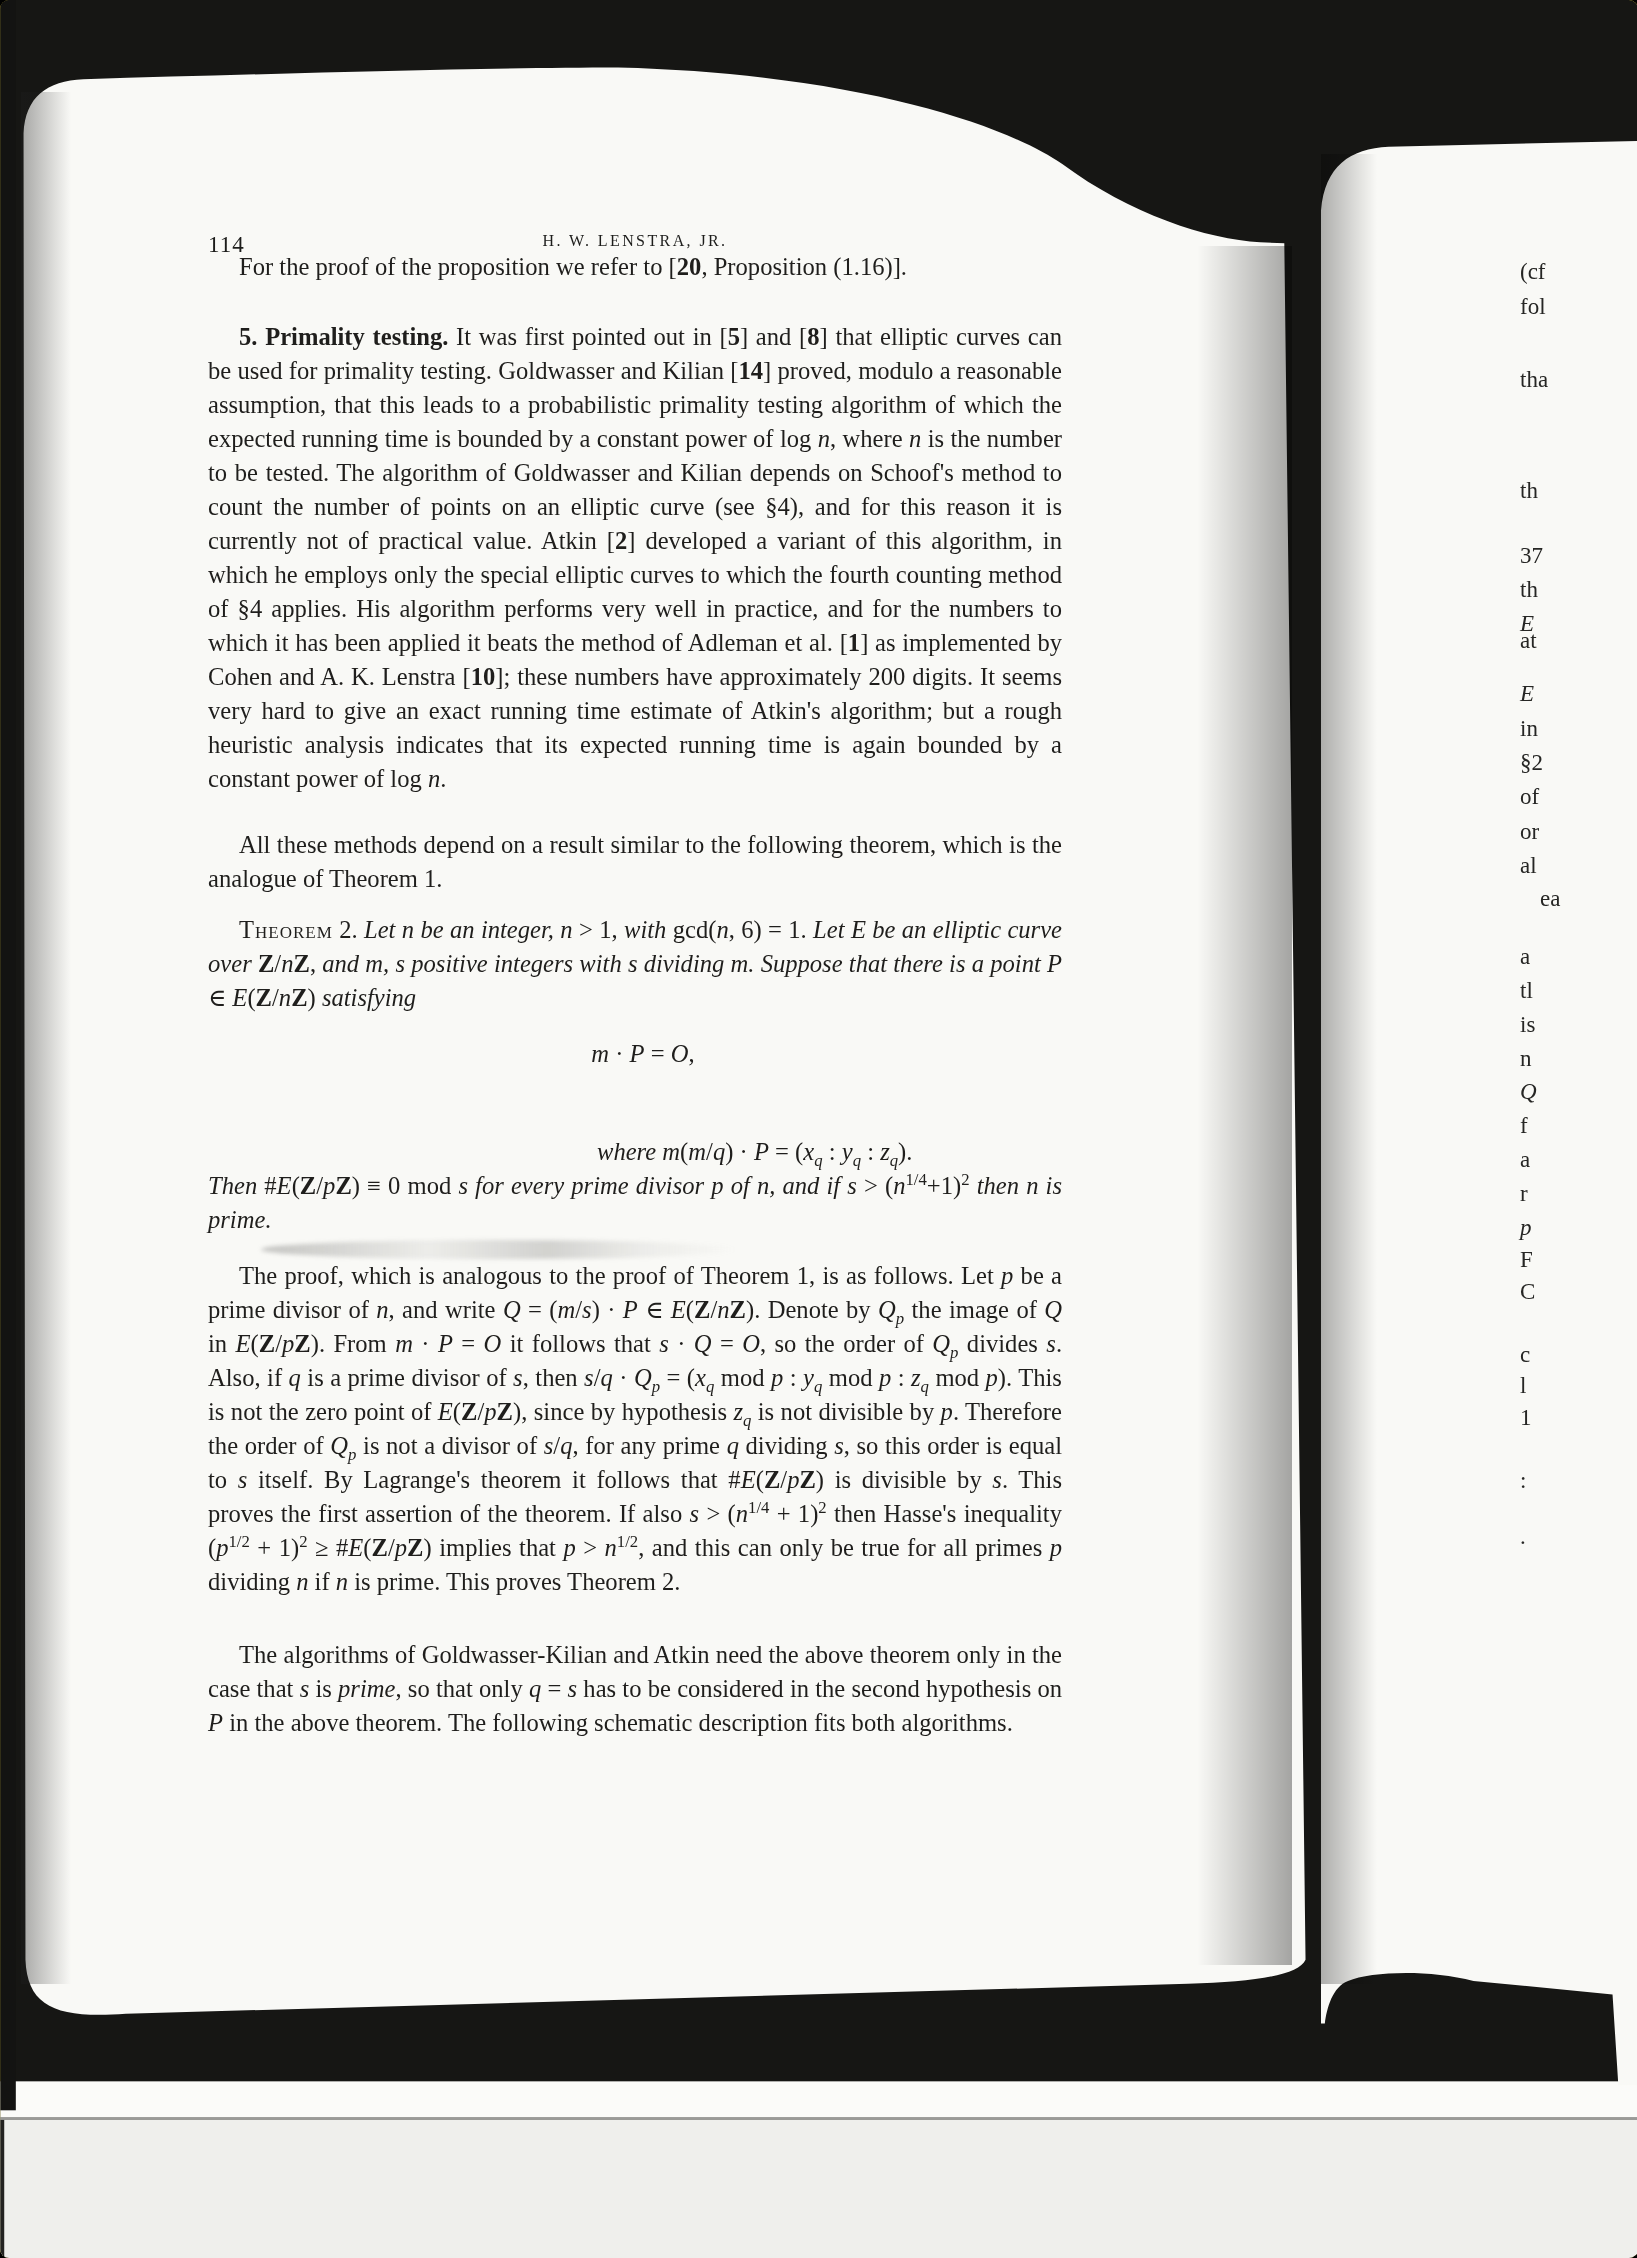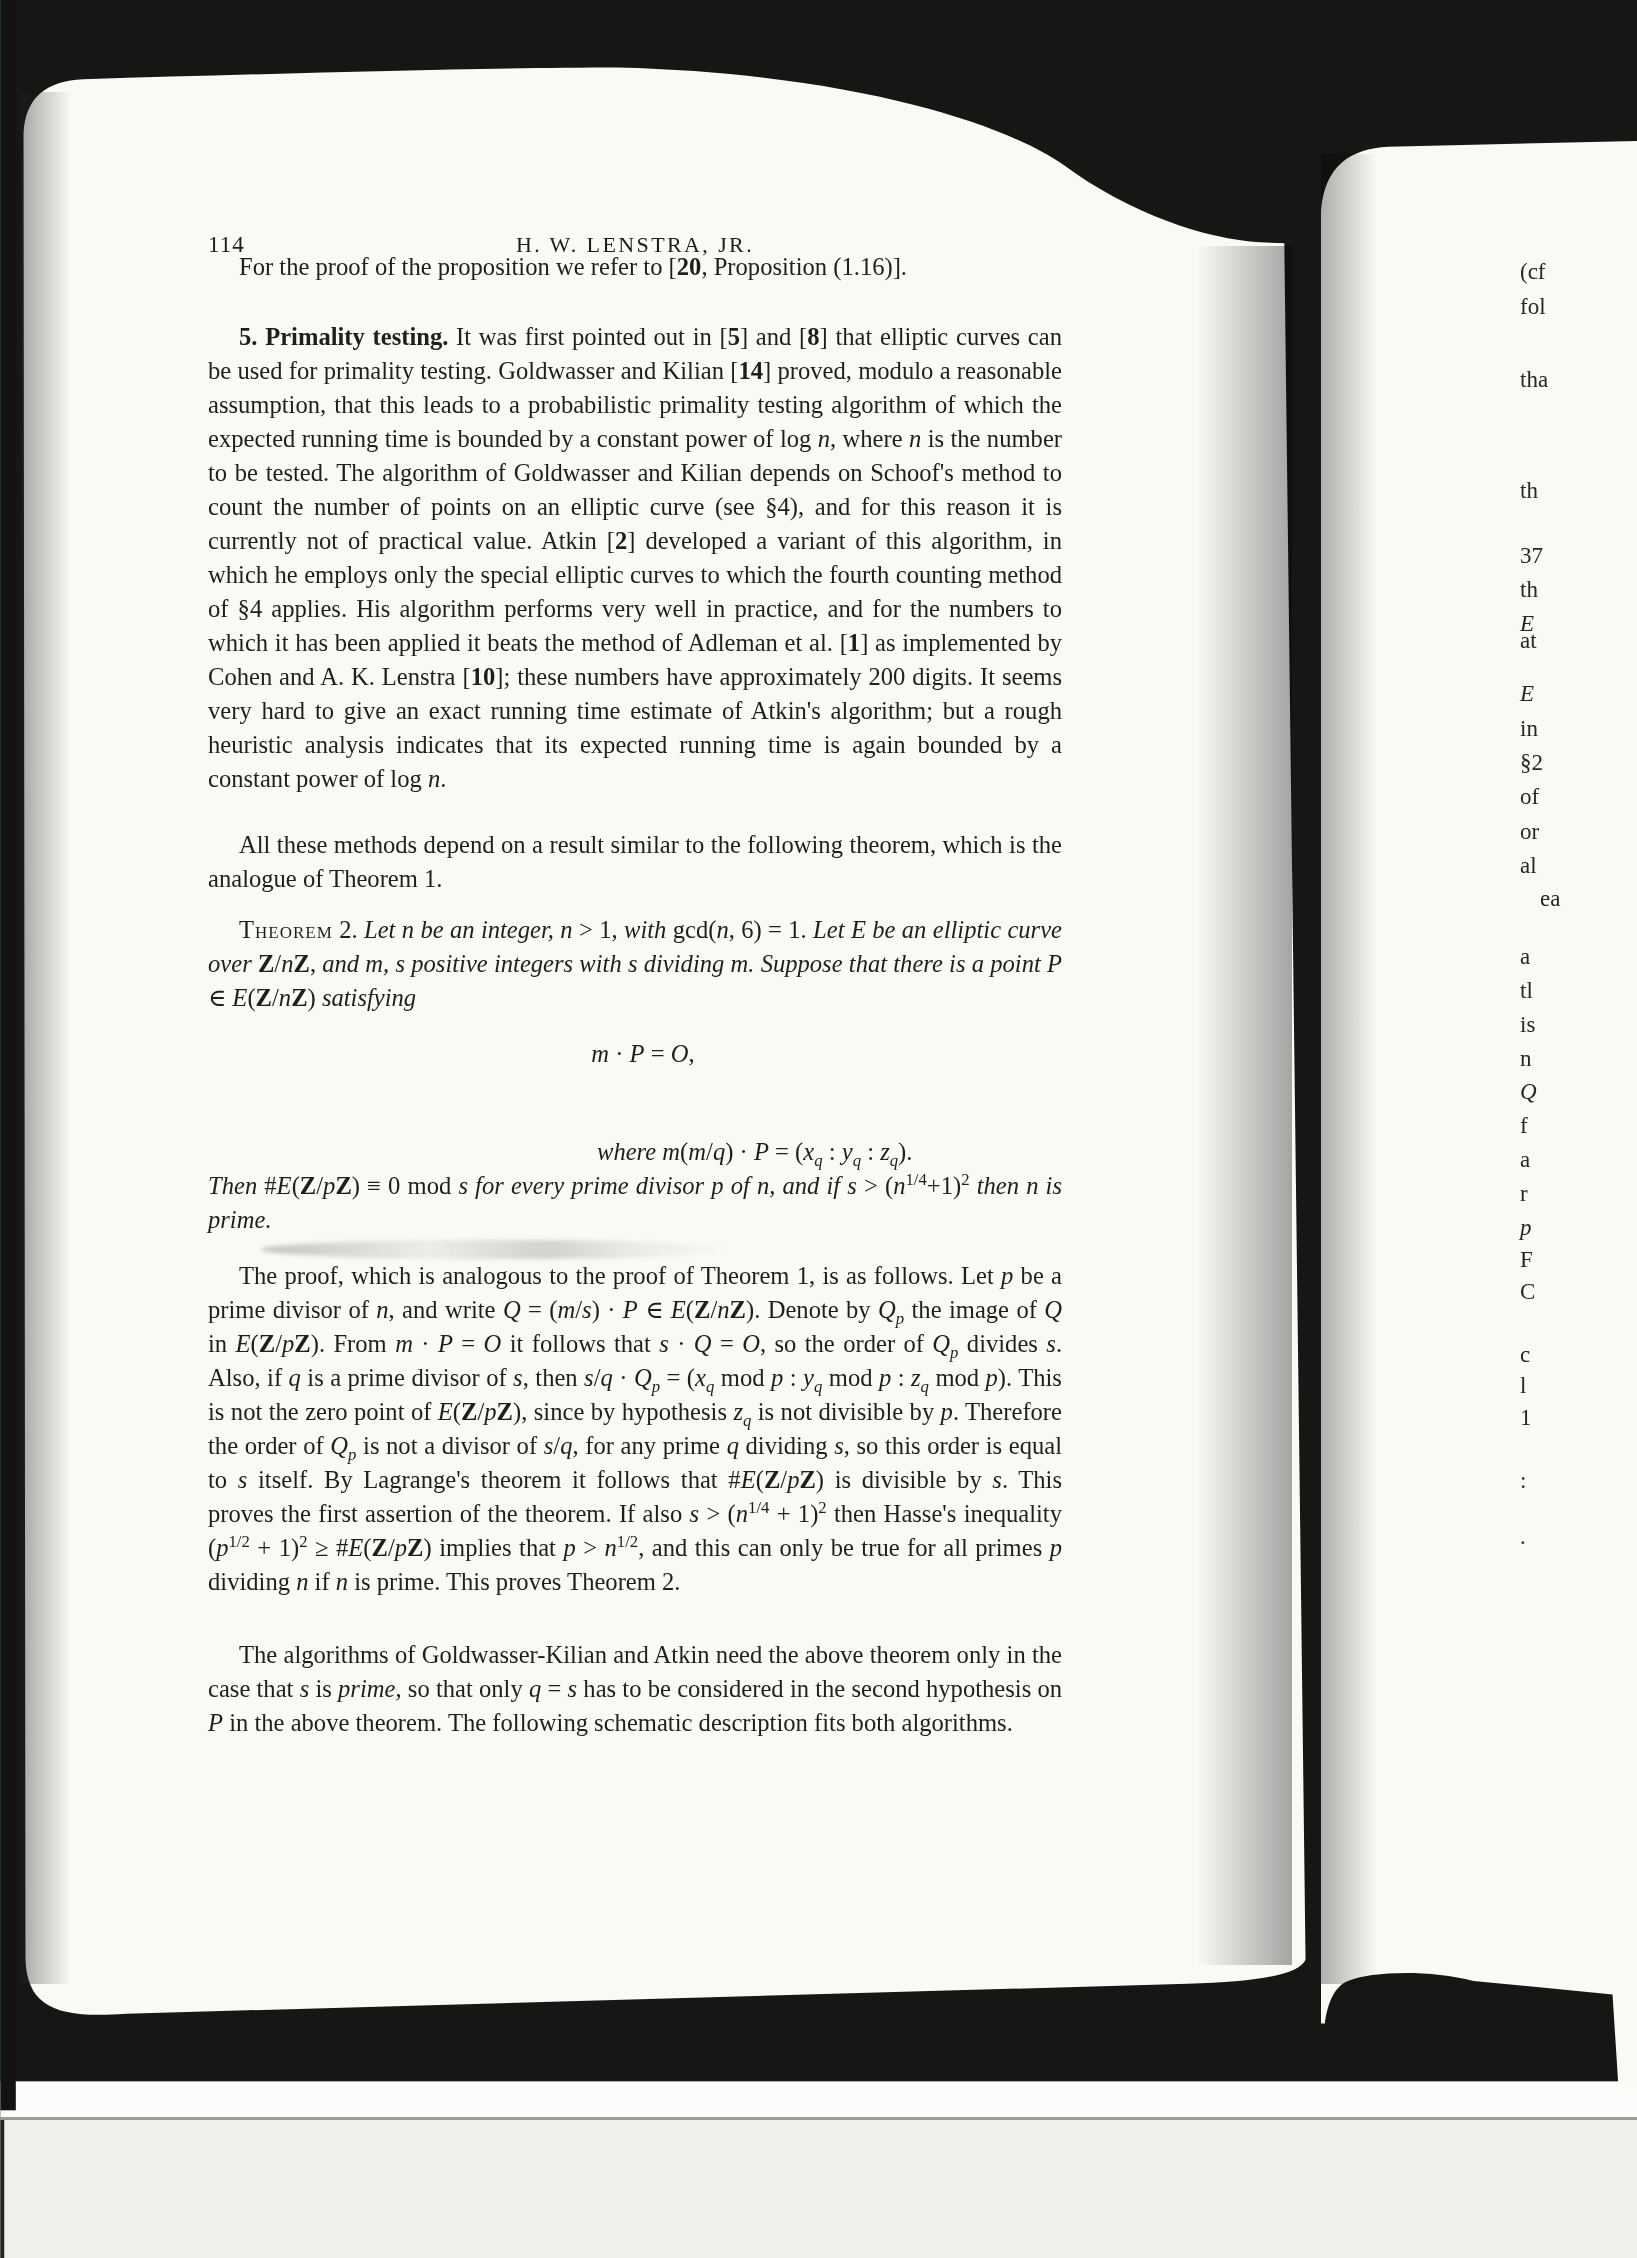"114" #canvas { background: #5eead4 -> #fde047; border-radius: none -> 9px }
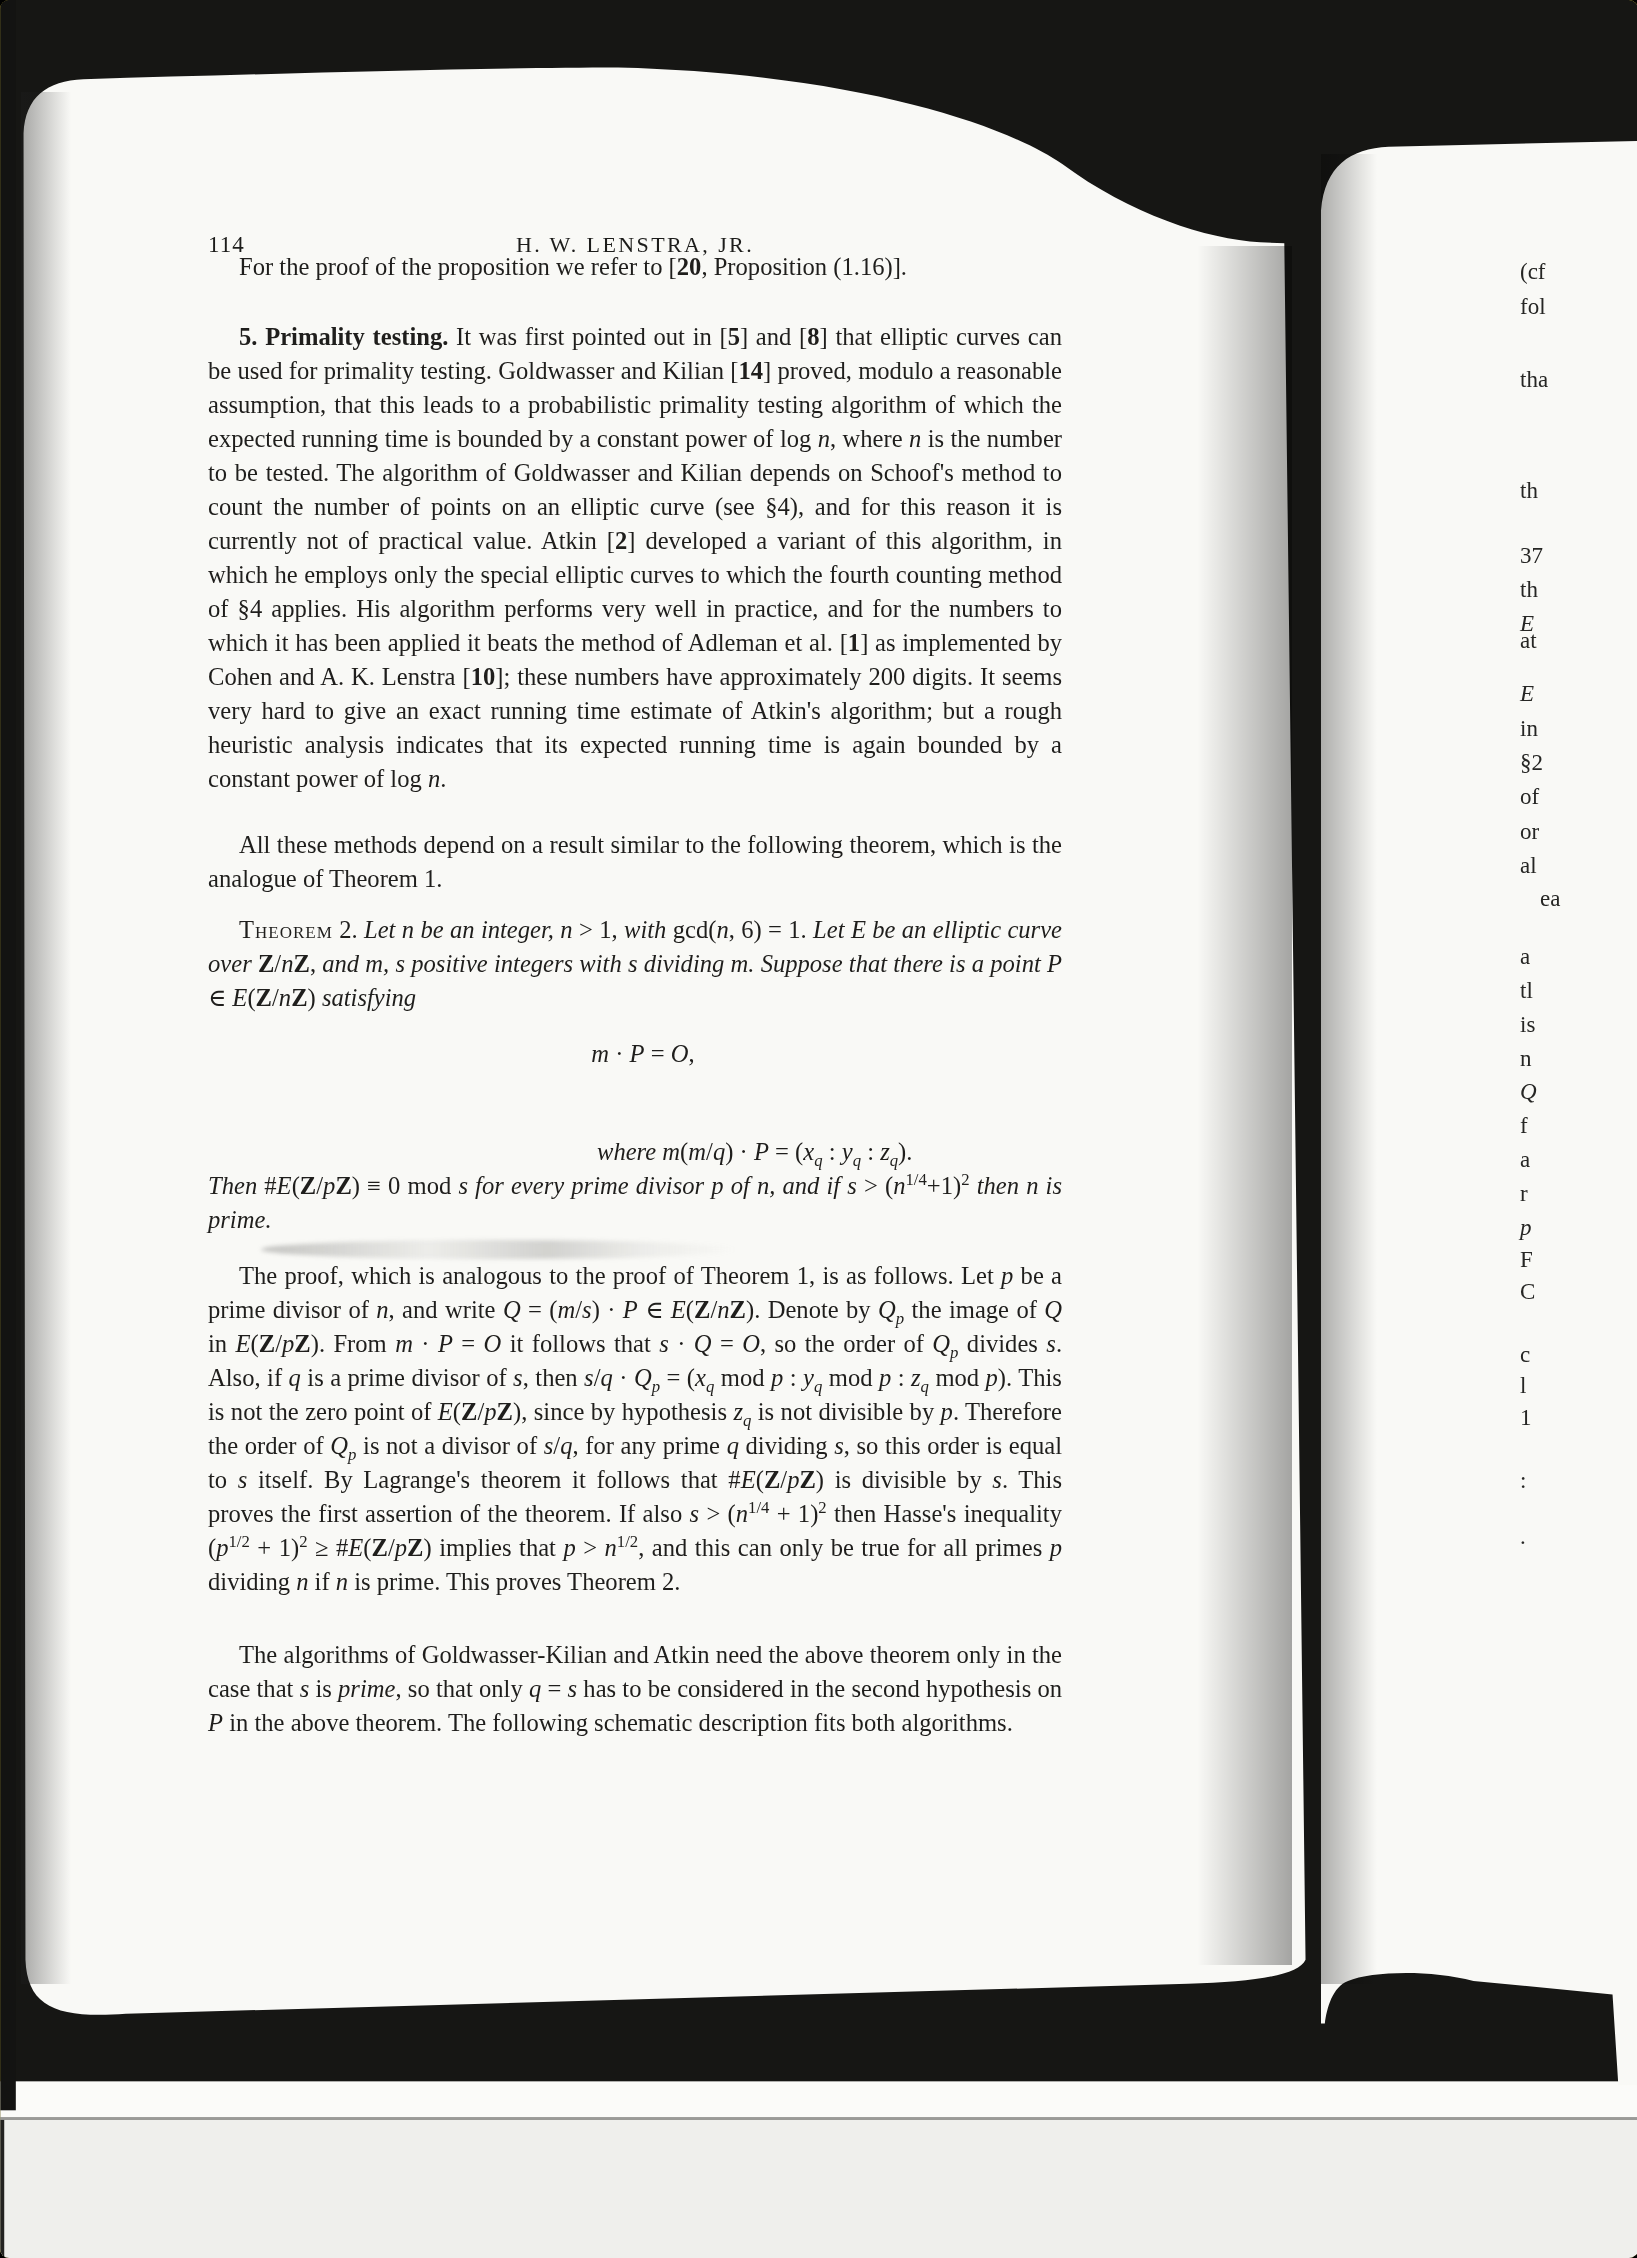"H. W. LENSTRA, JR." #running-head { font-size: 22px -> 16px }
